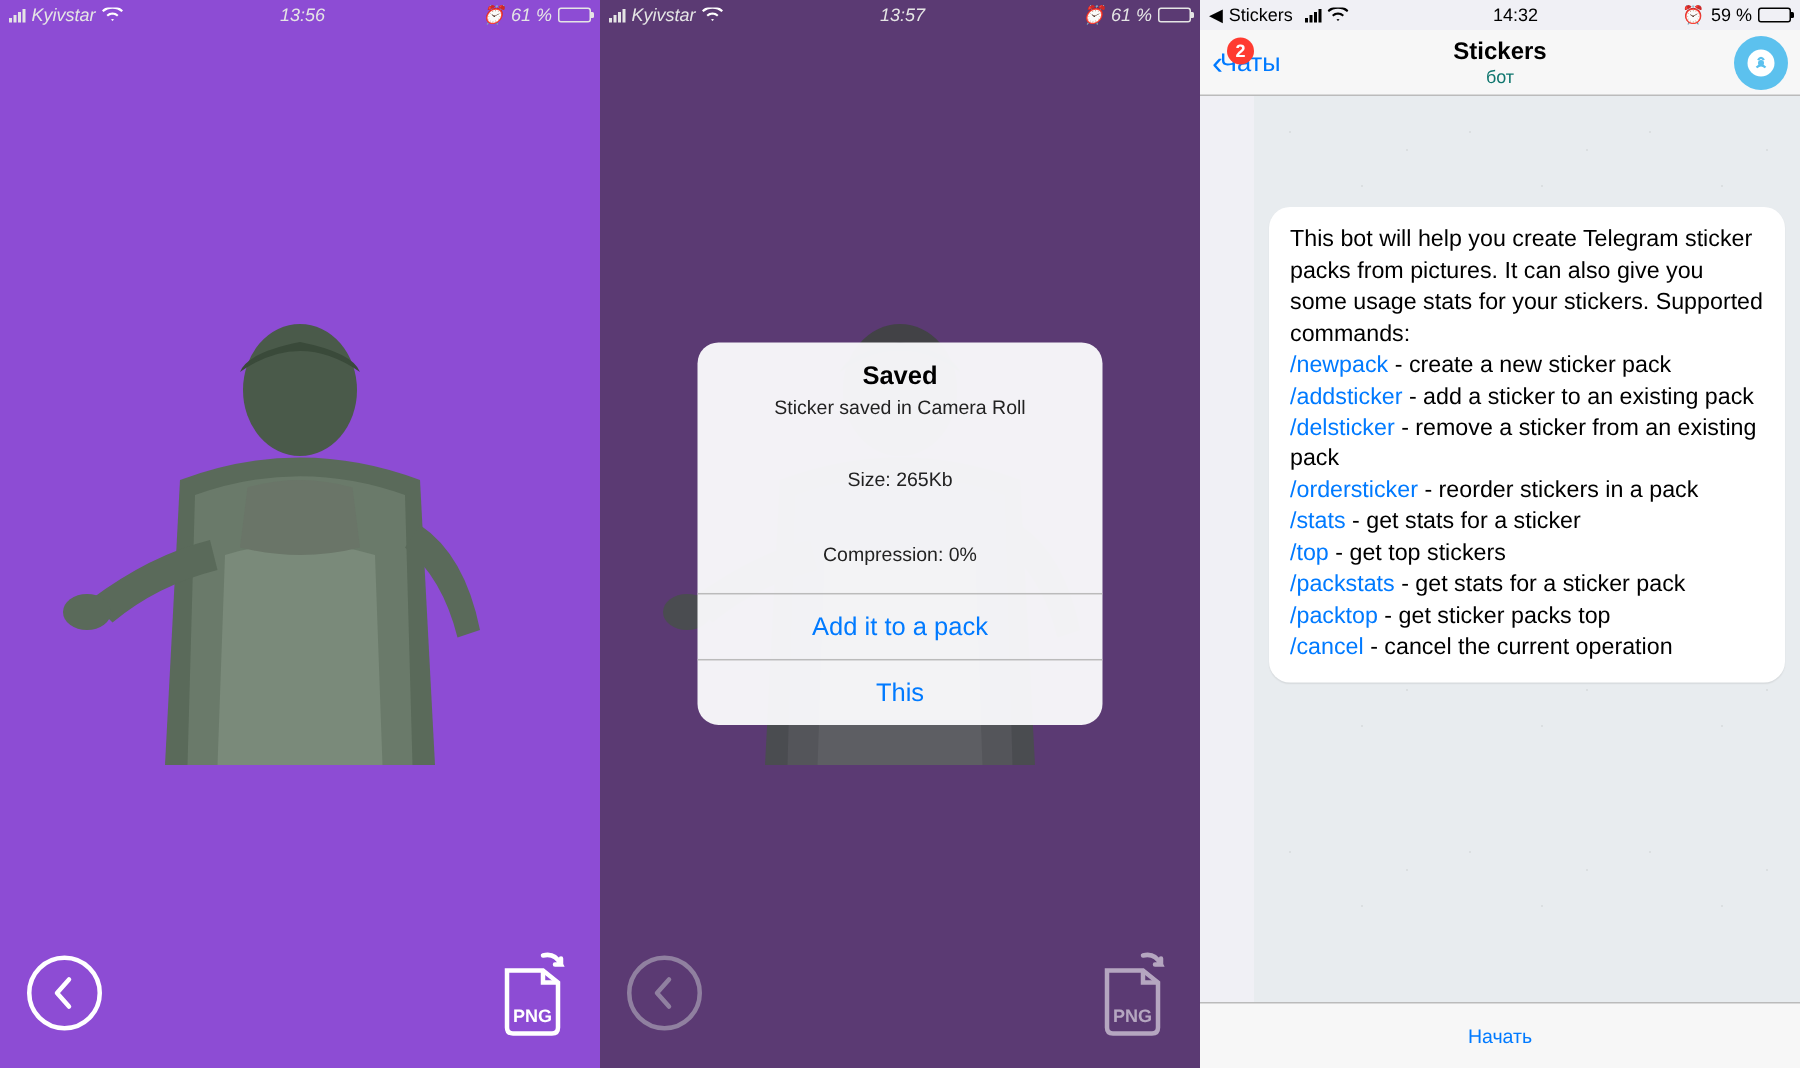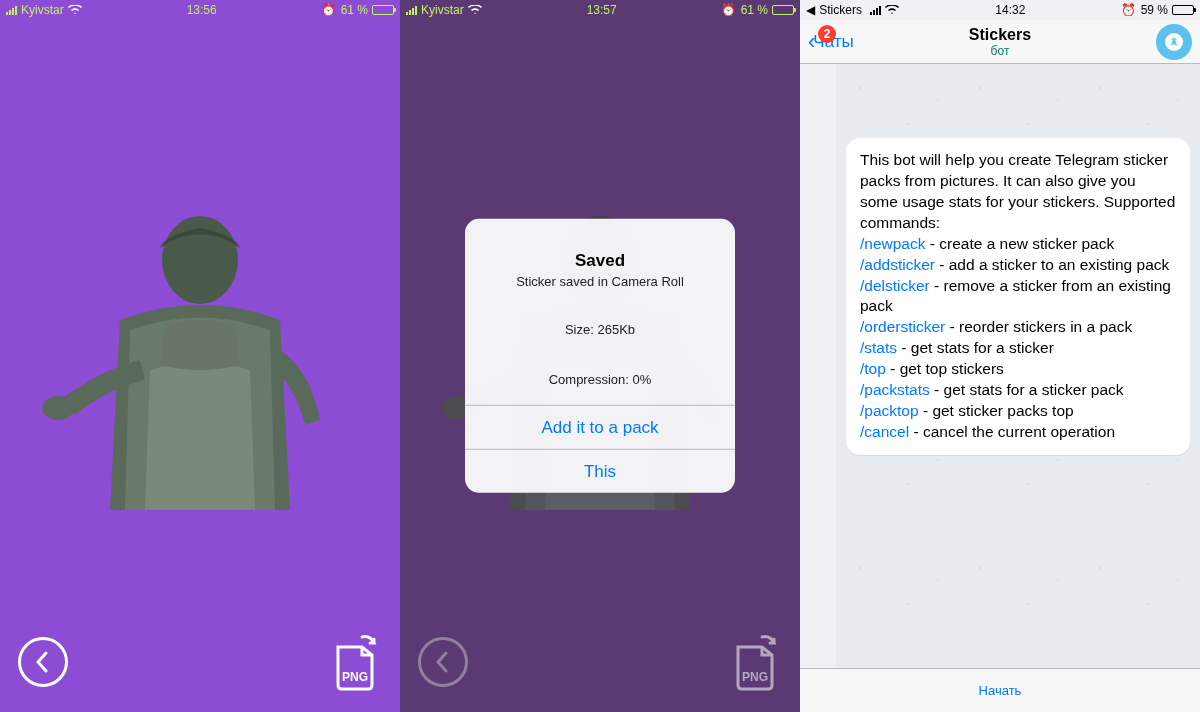"Kyivstar" .status-bar.light { color: #bef264 -> #e5e5e5; font-style: none -> italic }
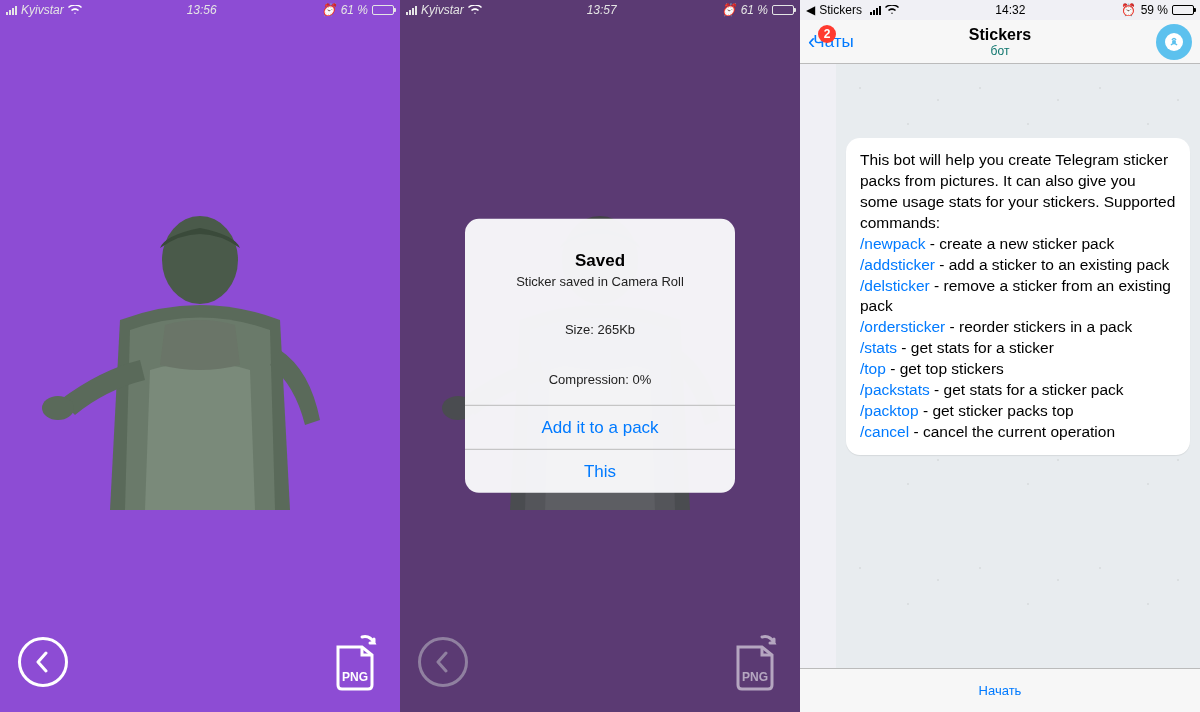"Saved" .alert-body { padding: 32px 16px 16px -> 13px 16px 16px }
